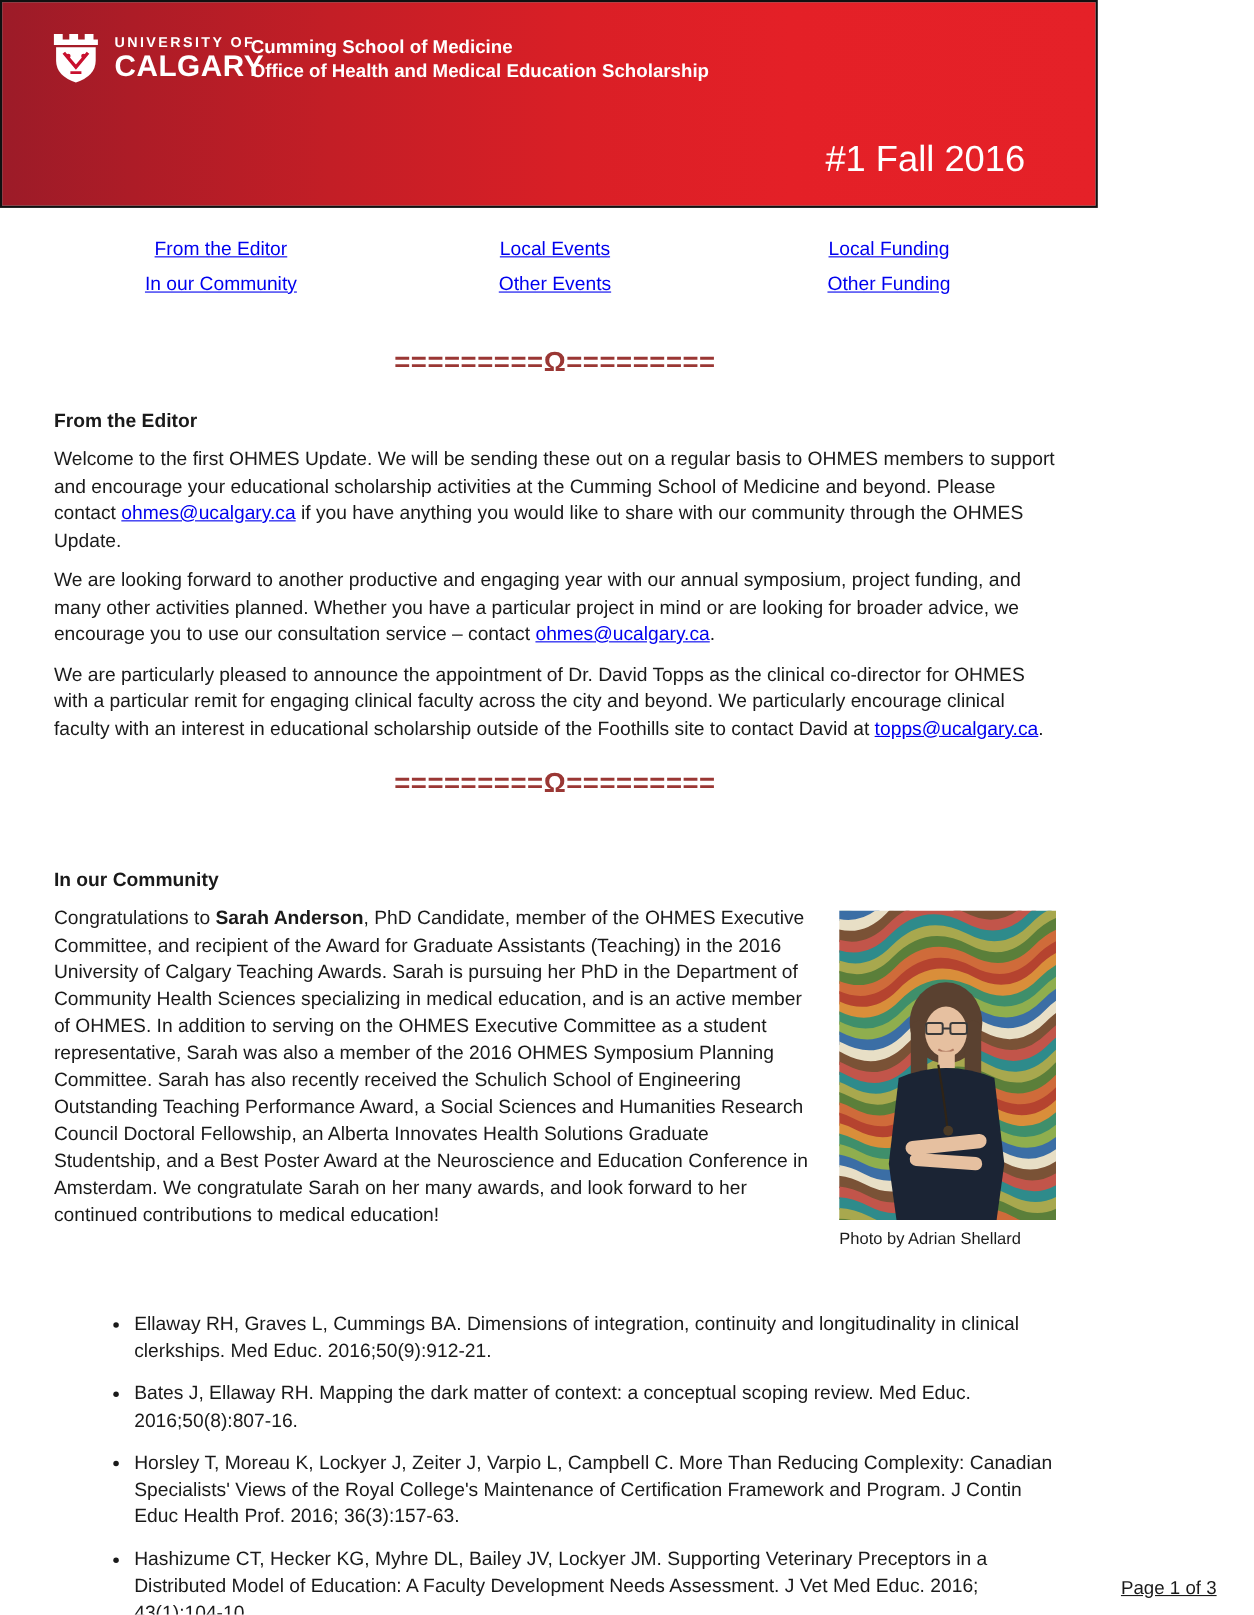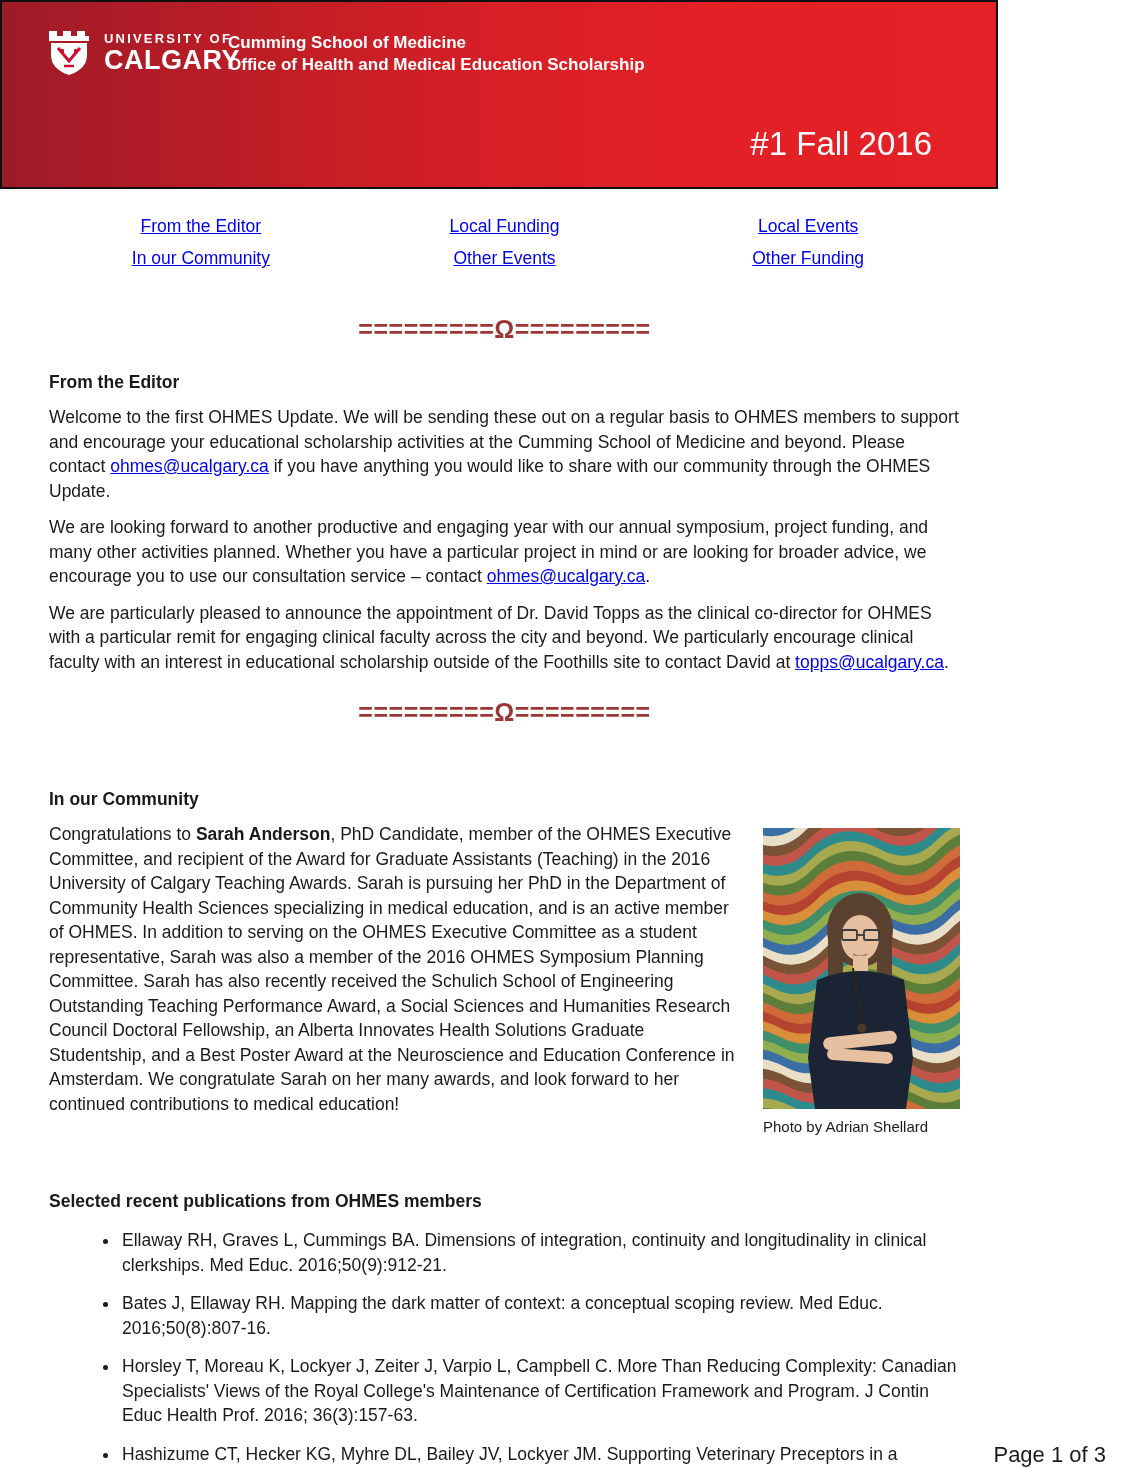"Local Funding" div.nav-cell { order: before "Local Events" -> after "Local Events" }
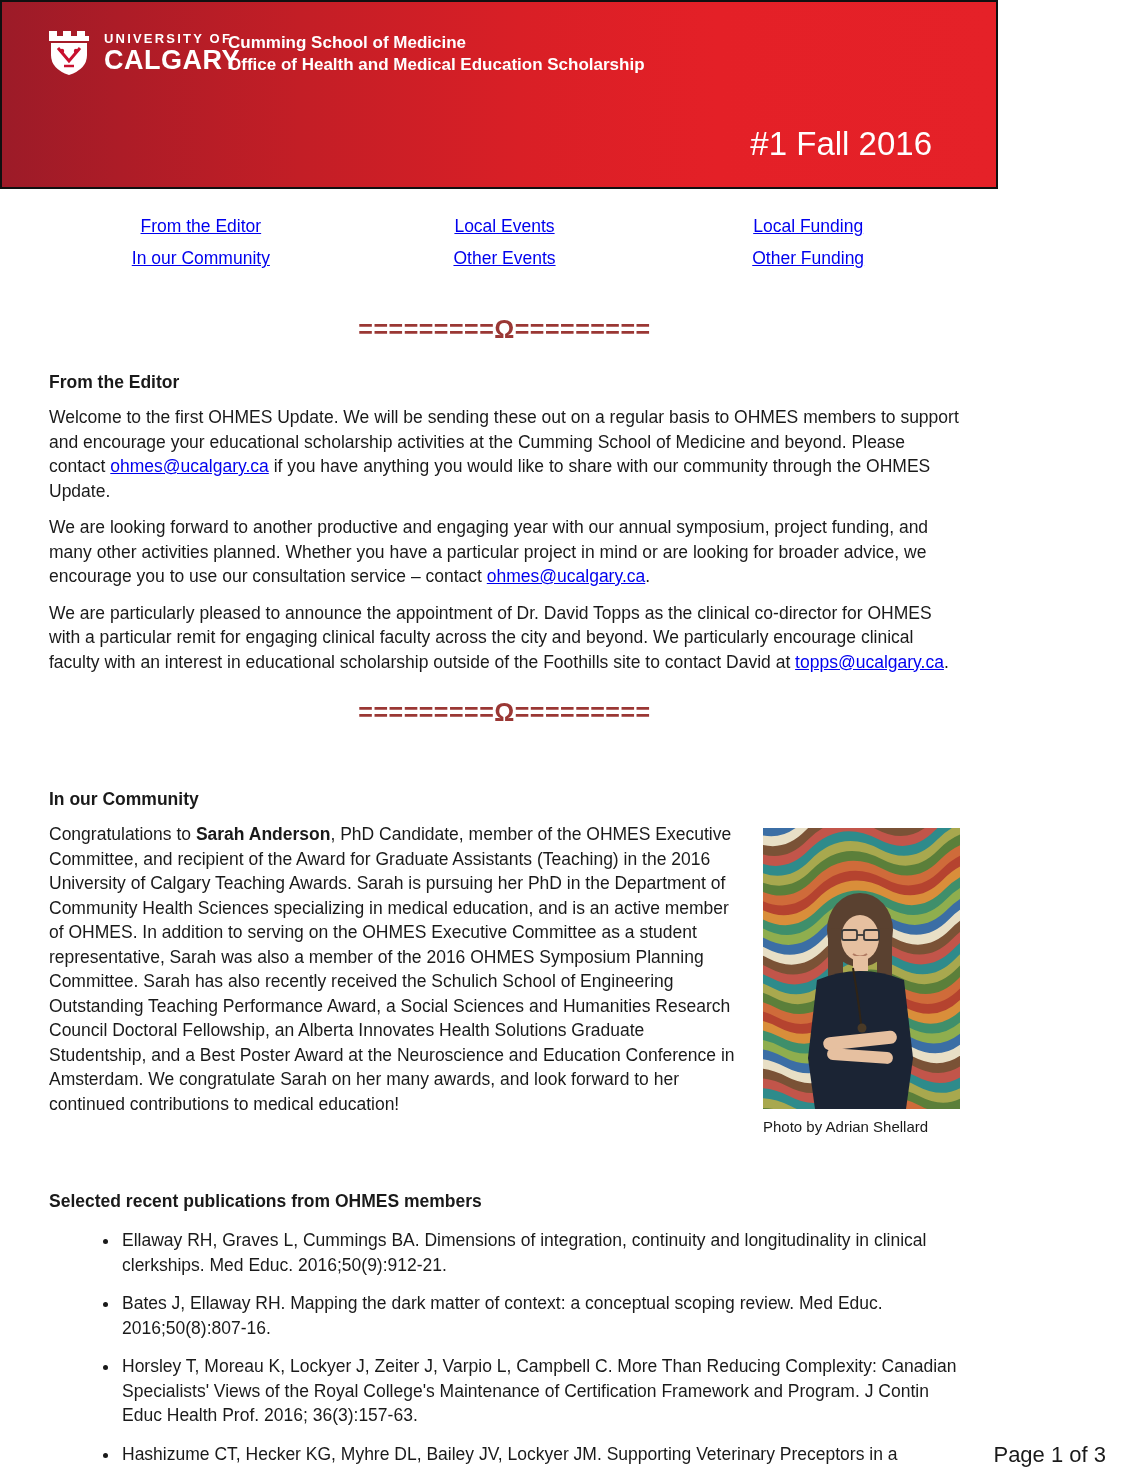"Selected recent publications from OHMES" div.section-heading { html: <div>Selected recent publications from OHMES members</div> -> none }
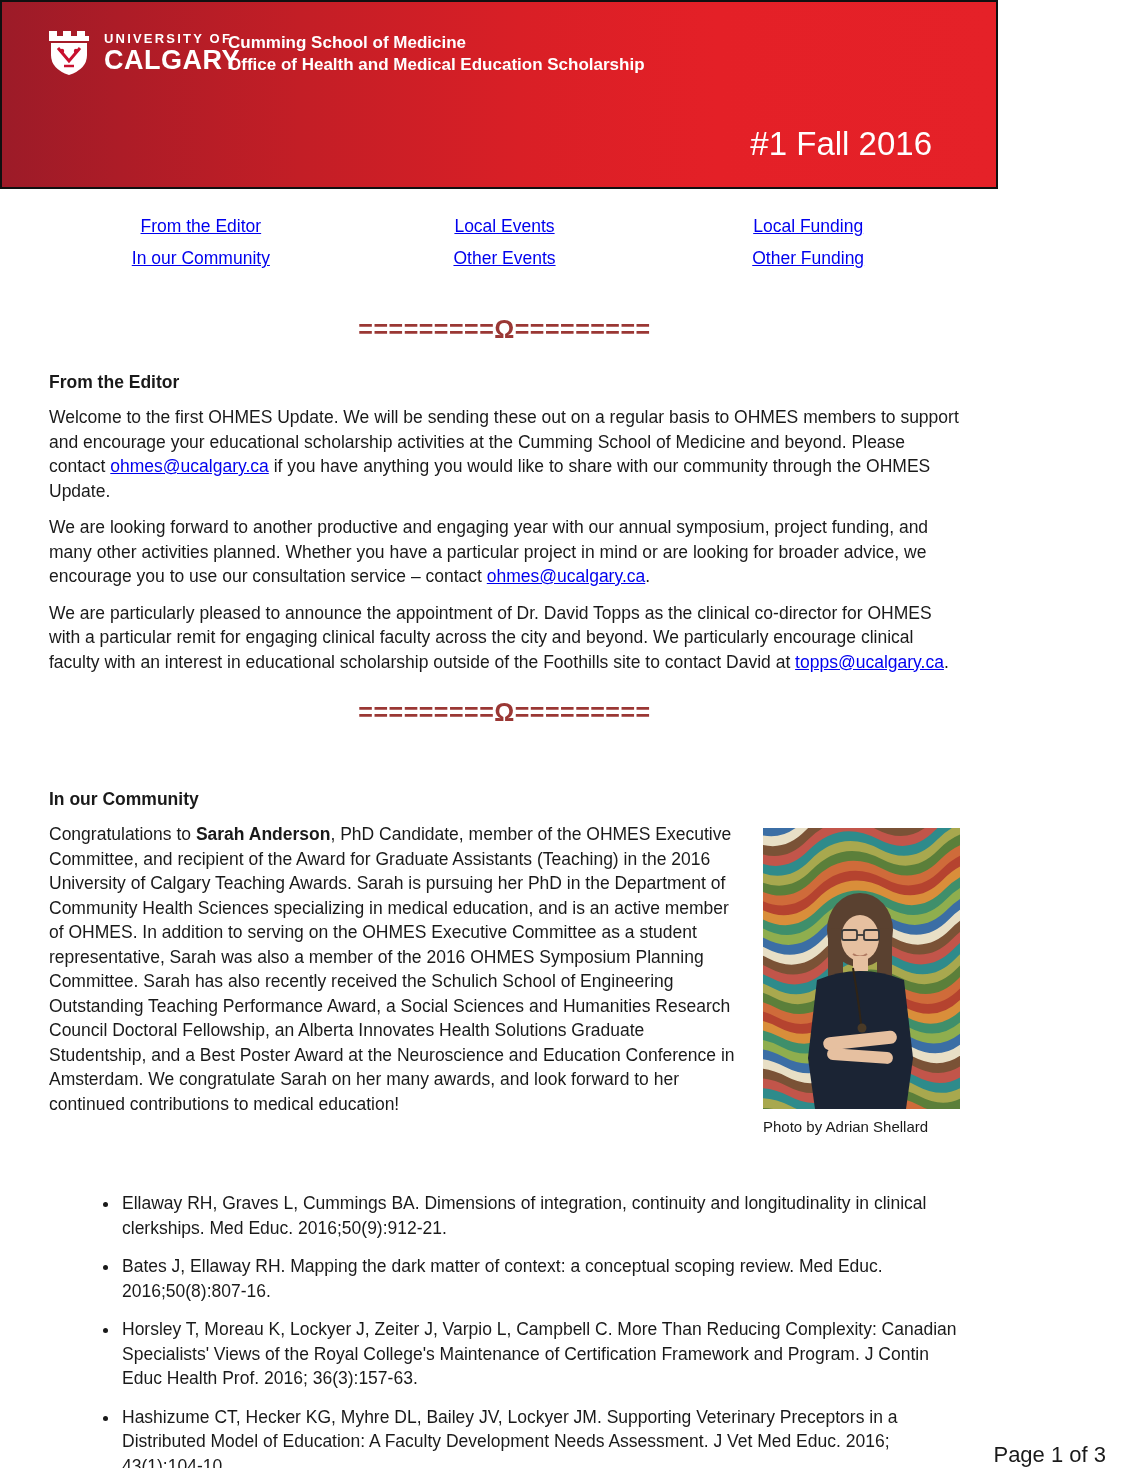"Page 1 of 3" .page-num { bottom: 0 -> 14px; font-size: 22px -> 17px; text-decoration: none -> underline }
